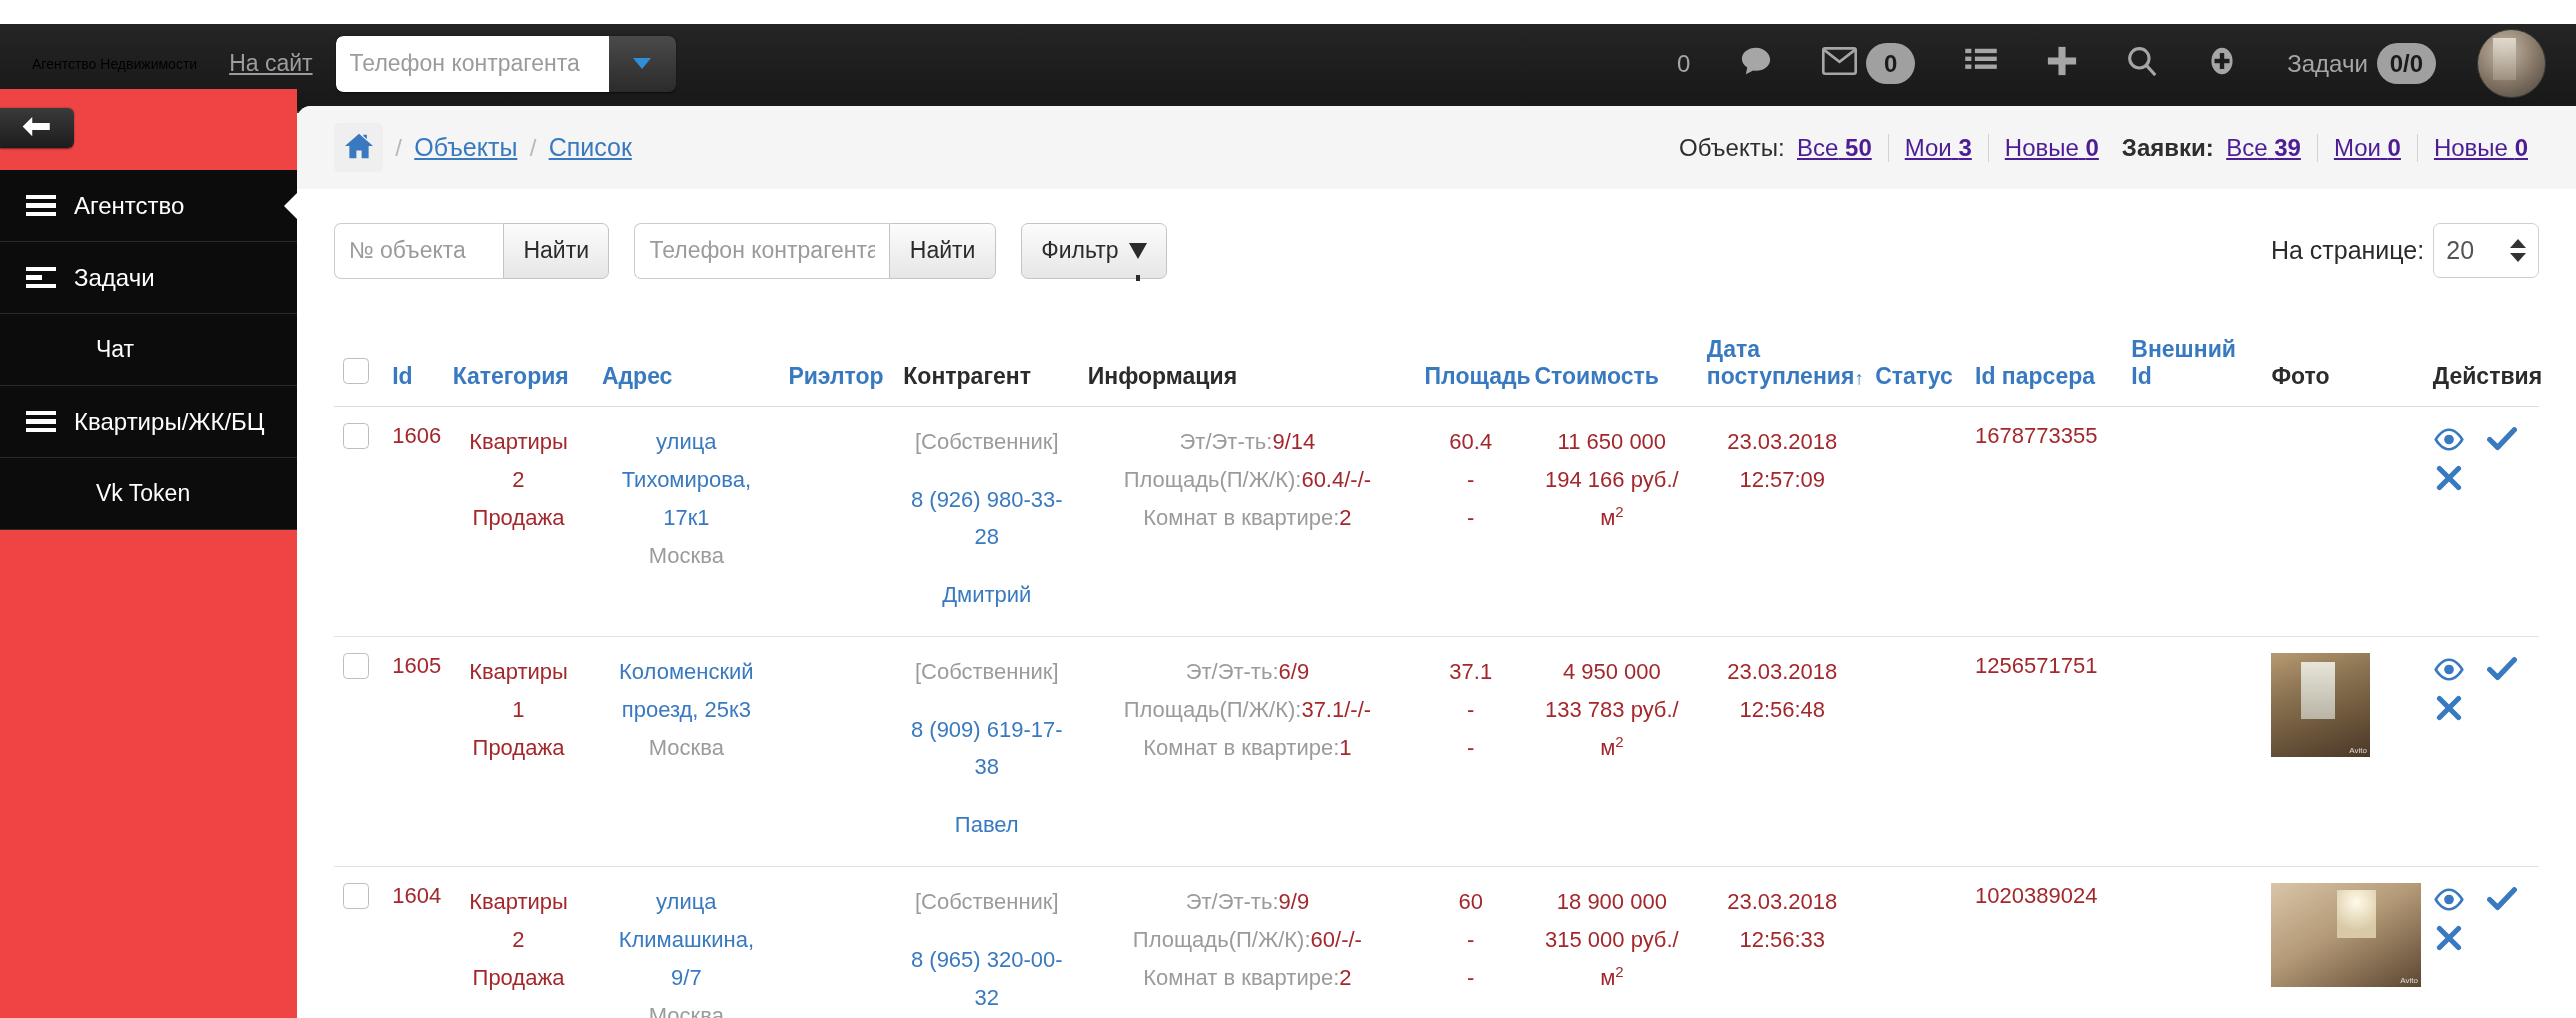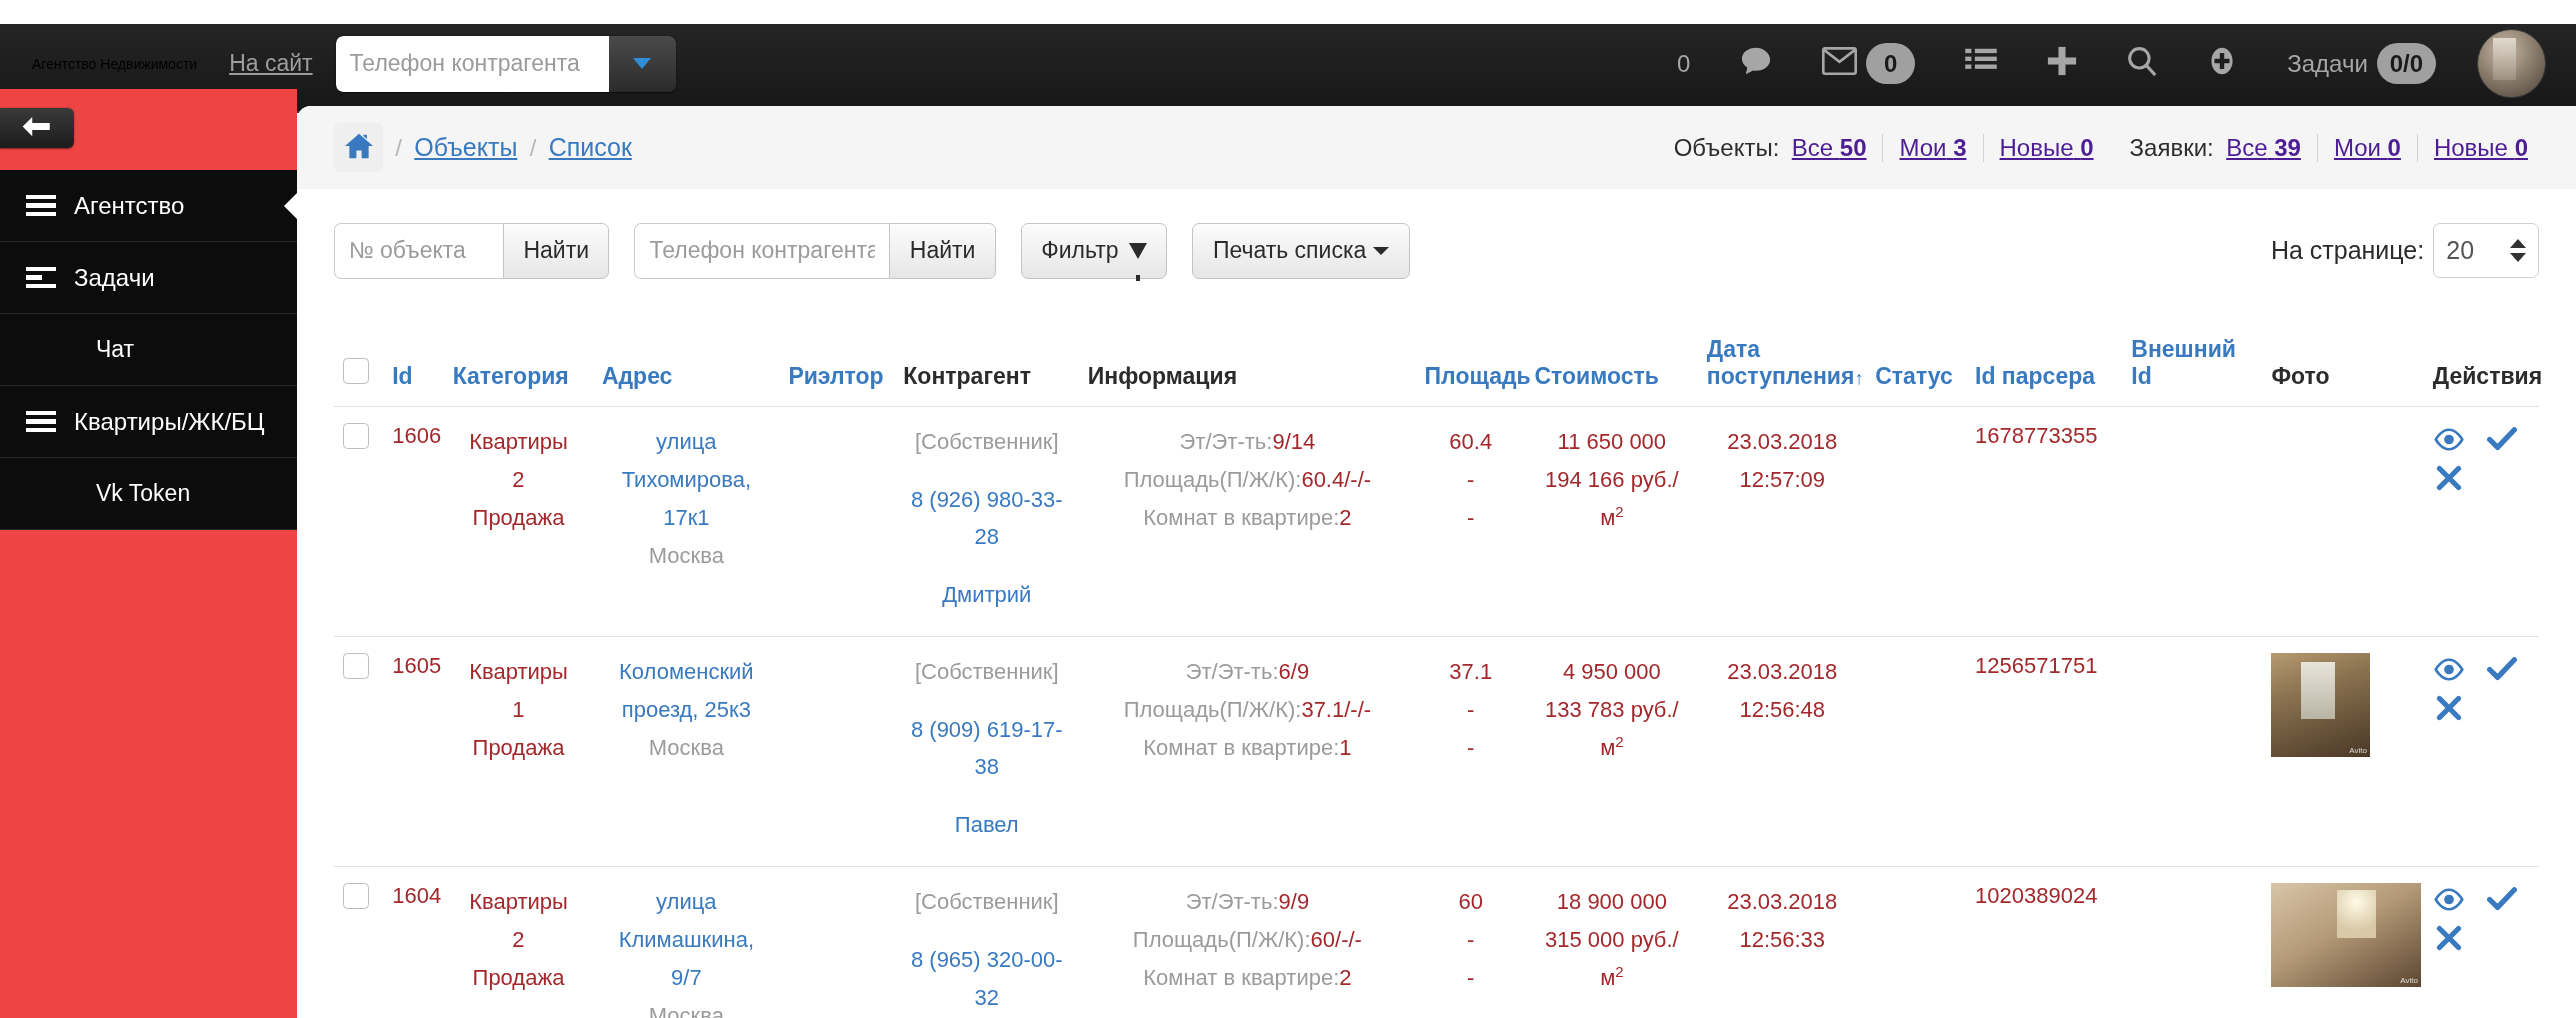"Заявки:" #crumb-stats .grp2 { font-weight: none -> bold; margin-left: 20px -> 7px }
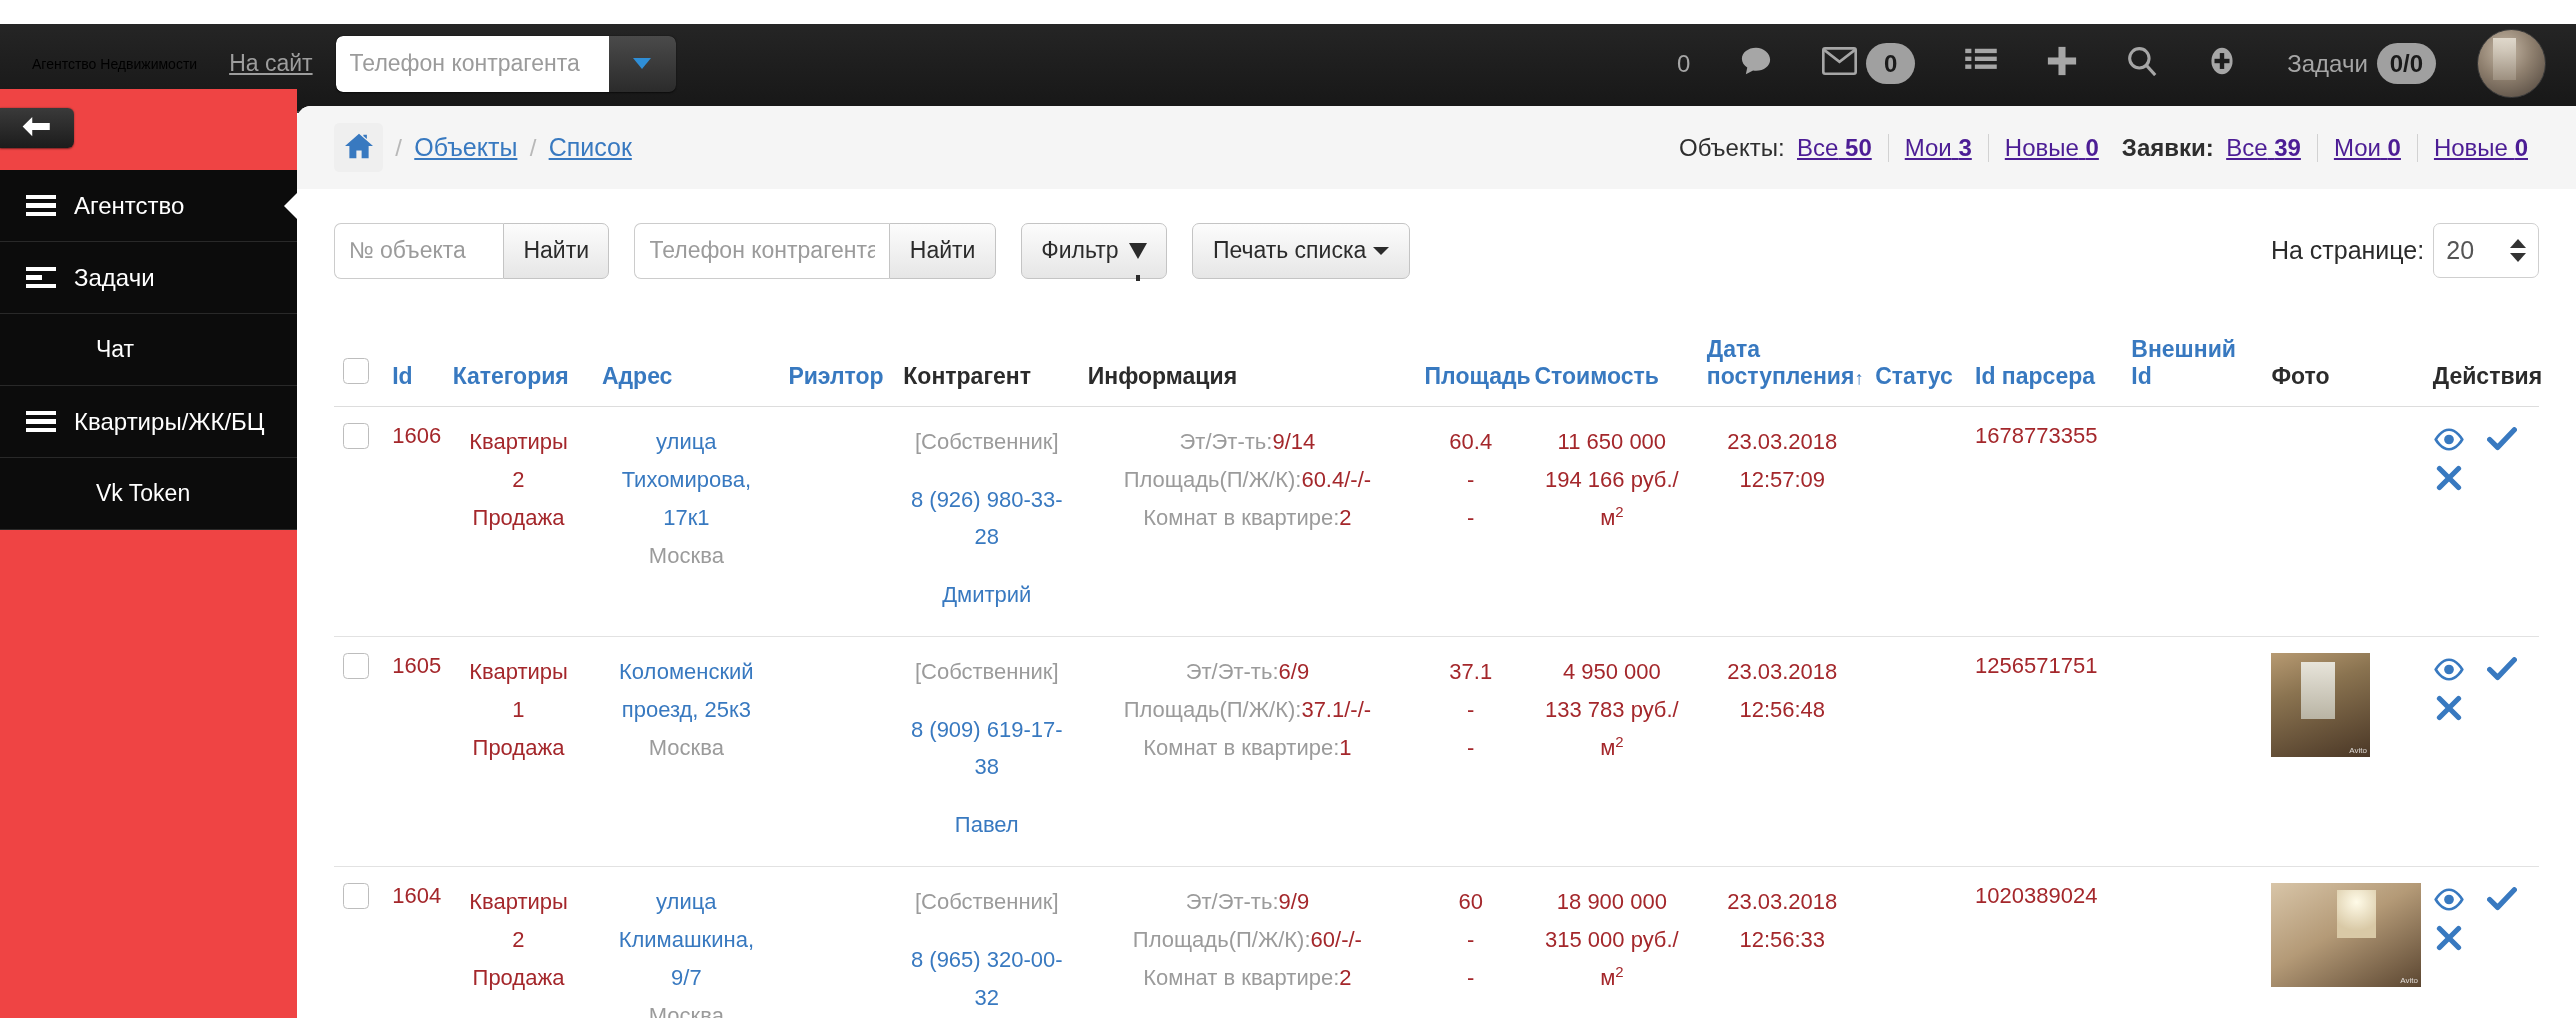"Печать списка" button.btn { html: <button> <span>Печать списка</span> <span></span> </button> -> none }
